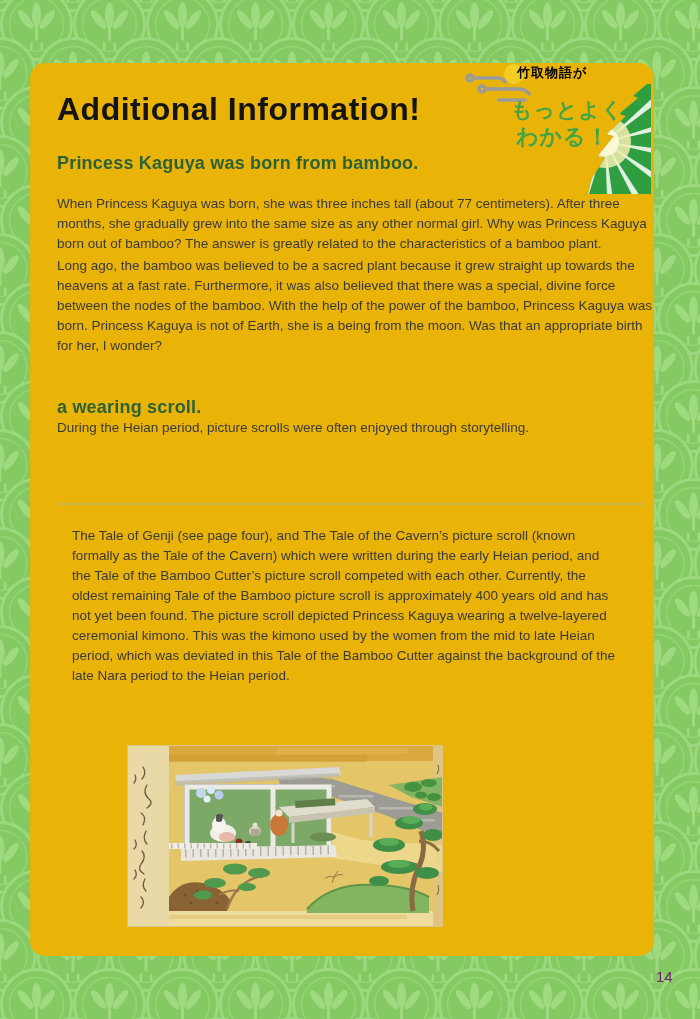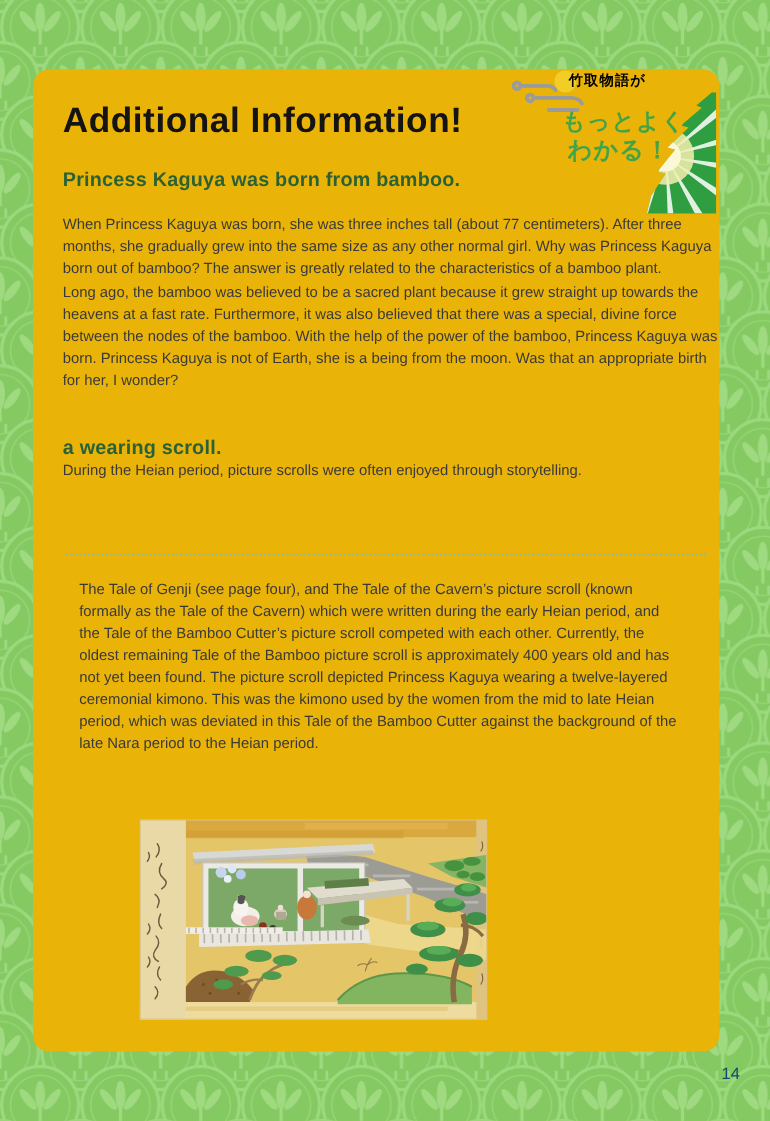"14" .page-number { color: #0c4a6e -> #701a75 }
